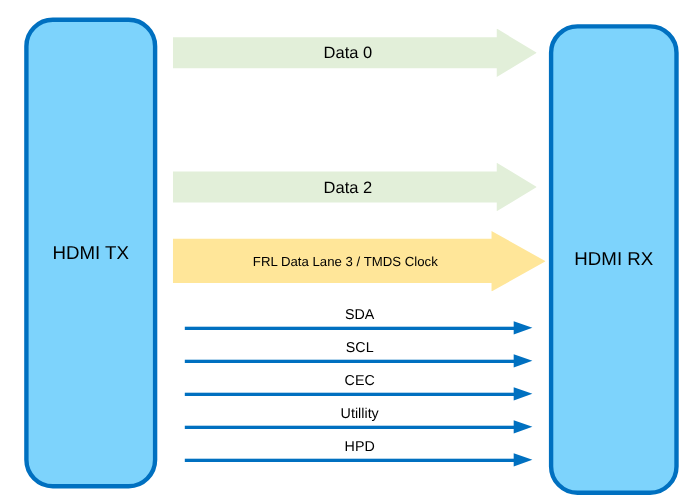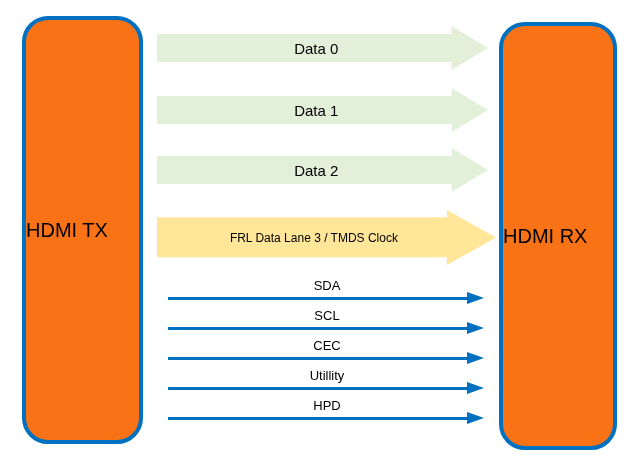"Data 1" div.fat-arrow { html: <div> <div></div> <div>Data 1</div> </div> -> none }
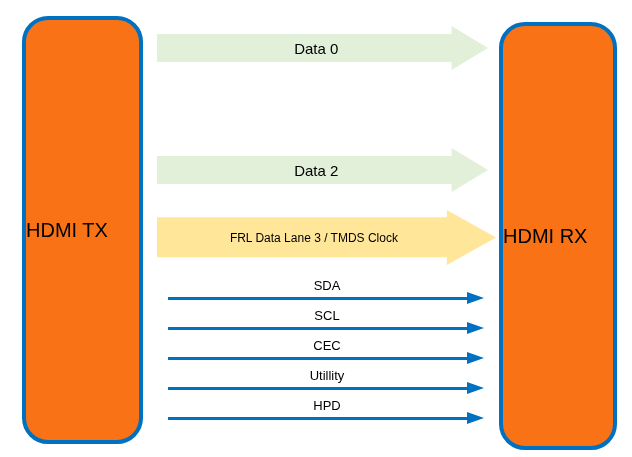"HDMI TX" .endpoint { background: #f97316 -> #7dd3fc; font-size: 20px -> 17px; justify-content: none -> center }
